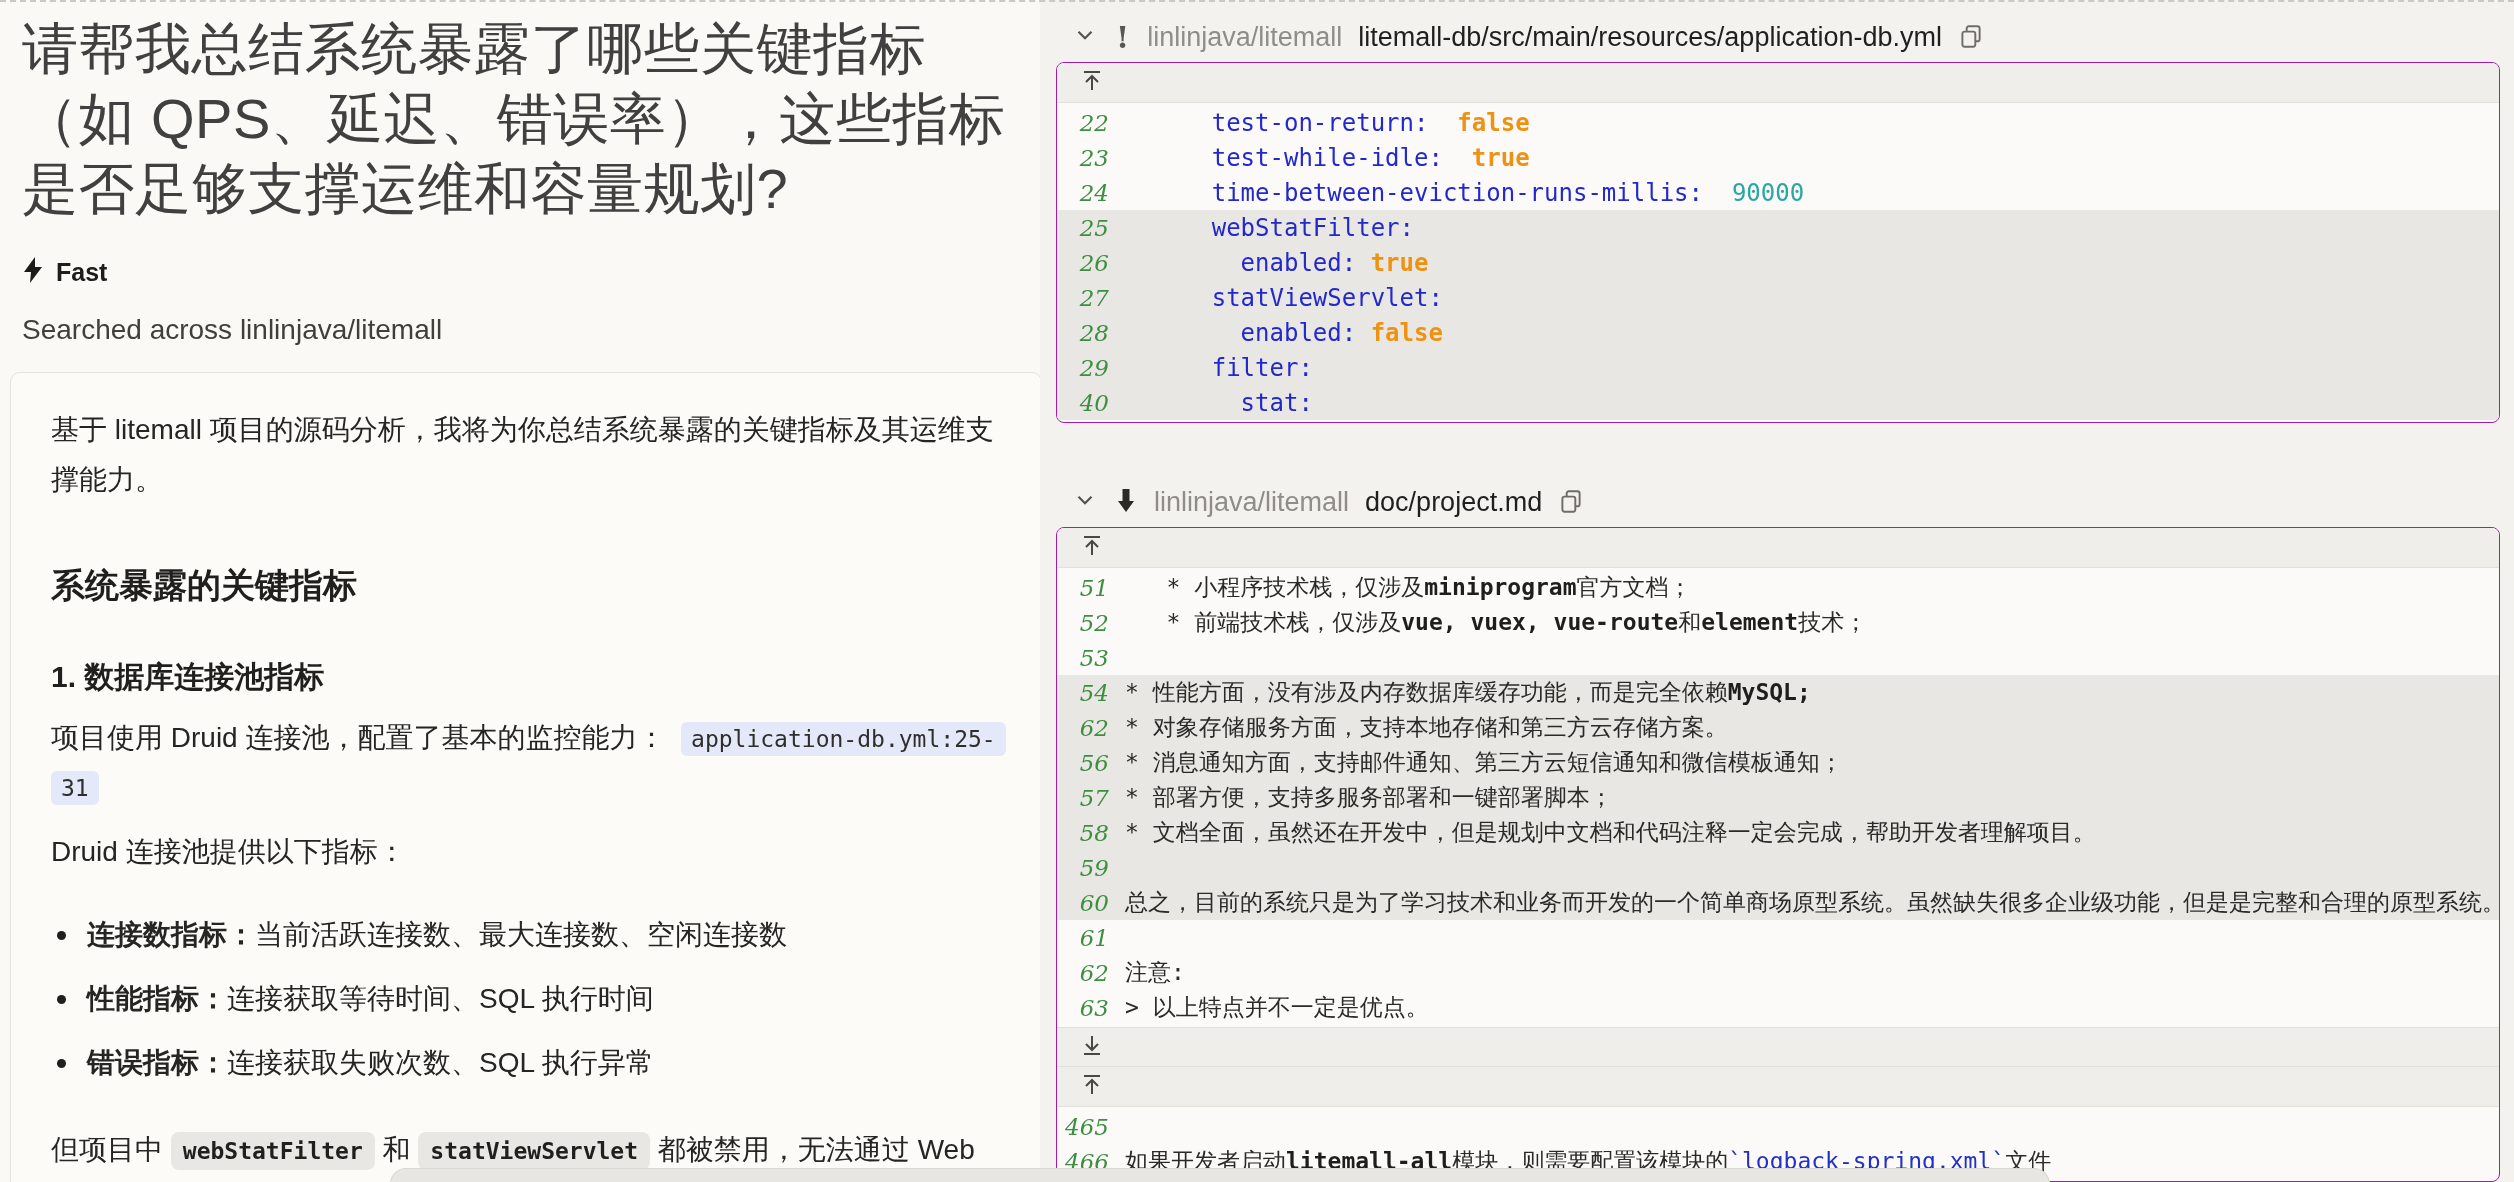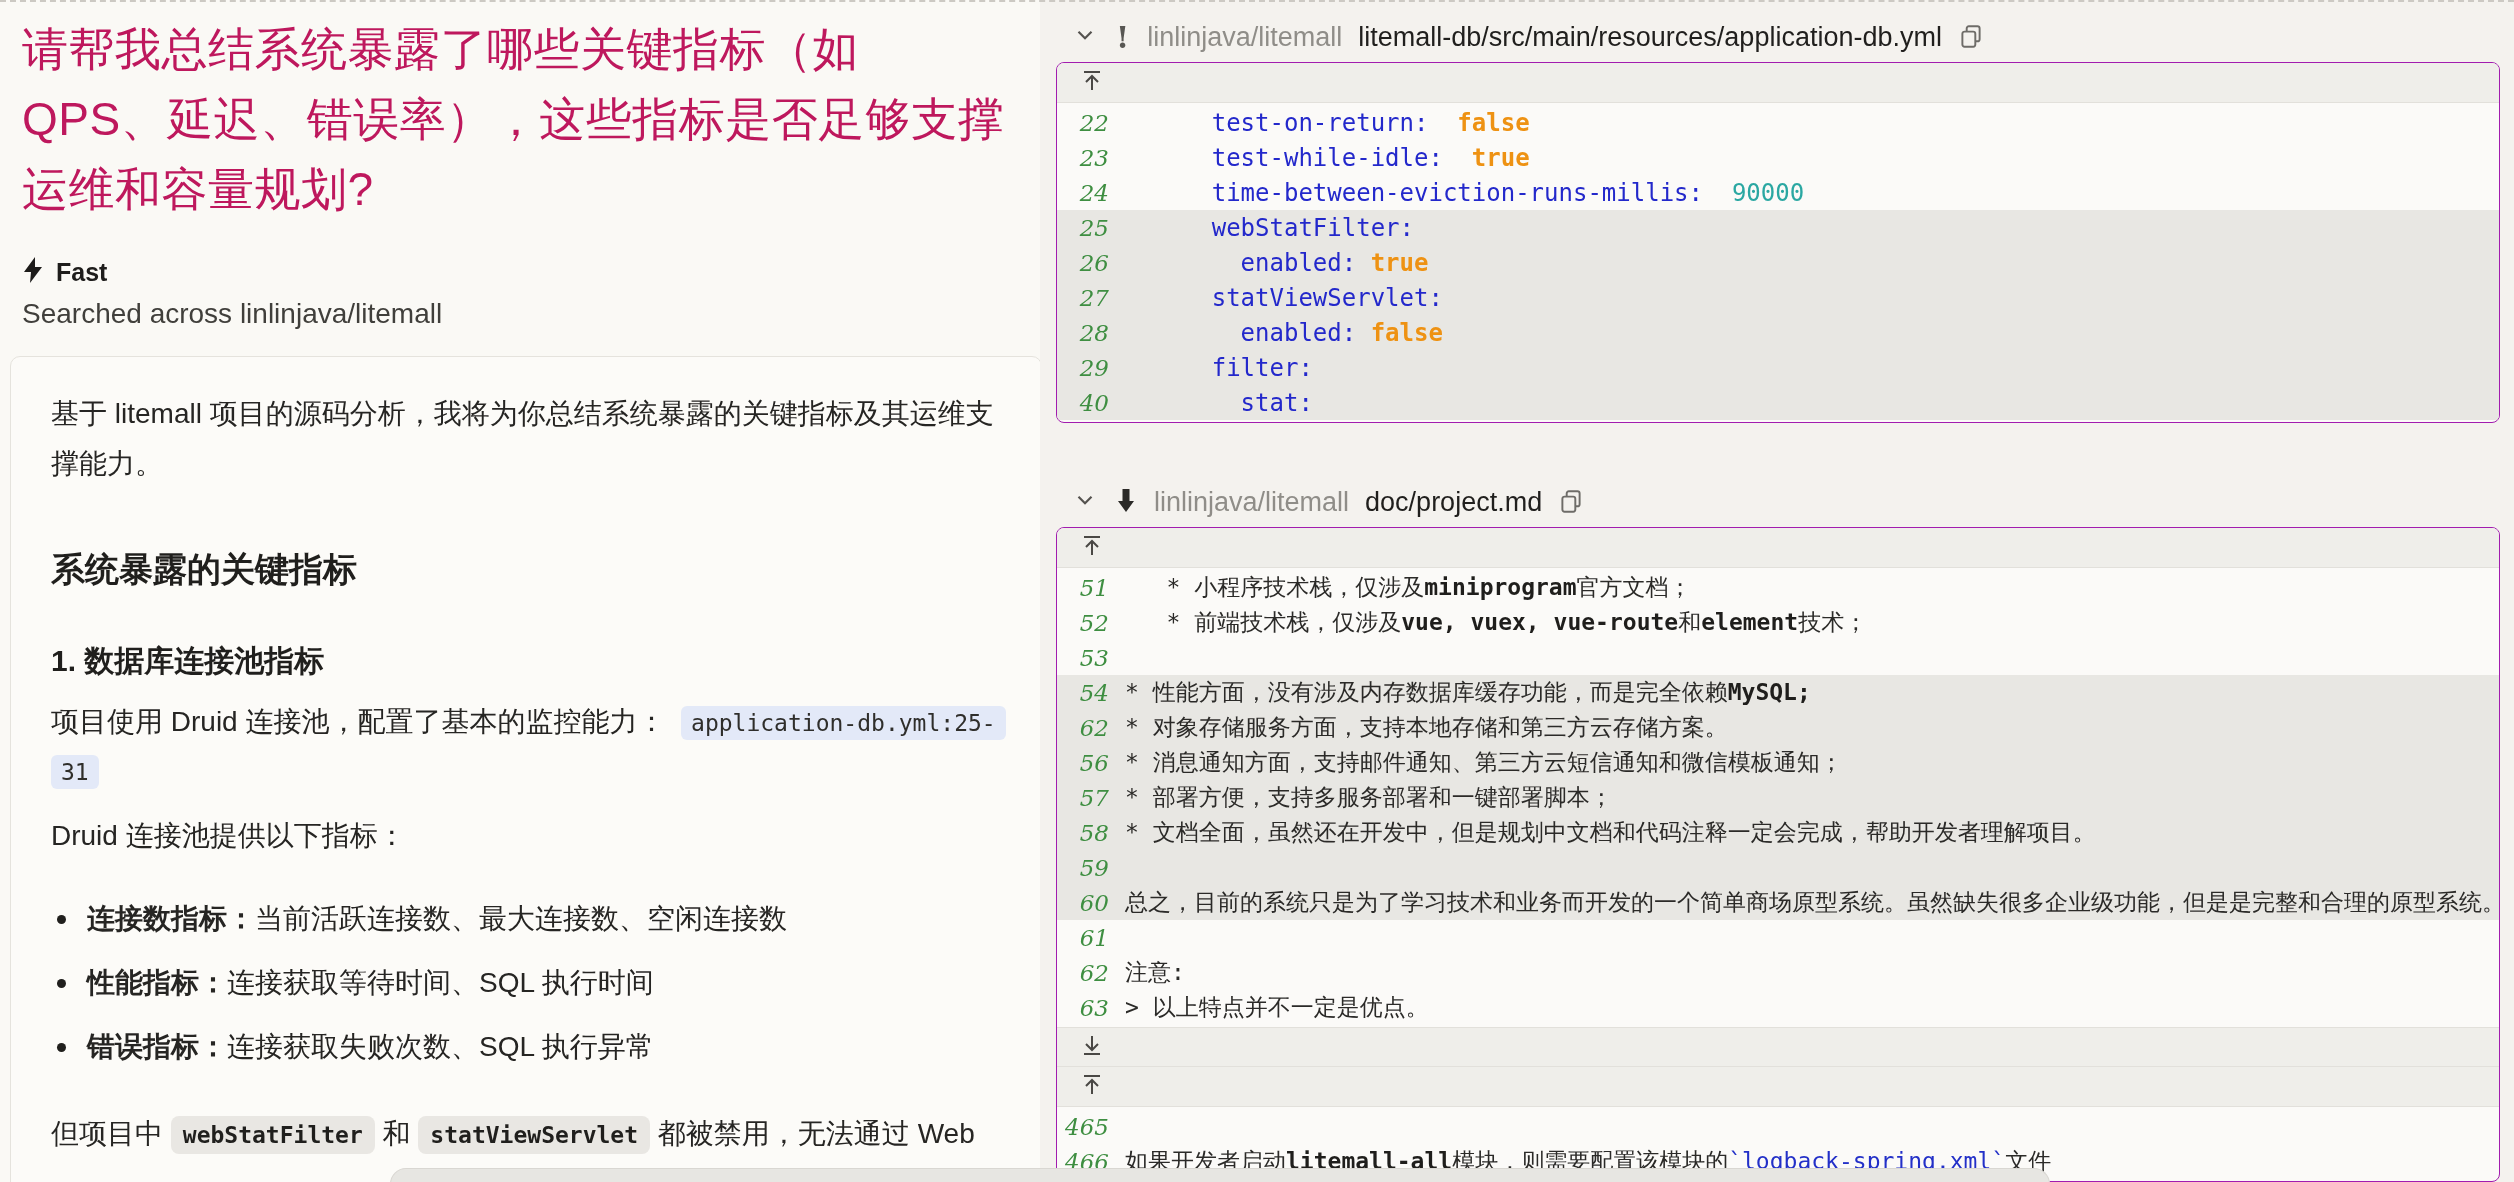"请帮我总结系统暴露了哪些关键指标（如" .question-title { color: #be185d -> #404040; font-size: 46px -> 56px }
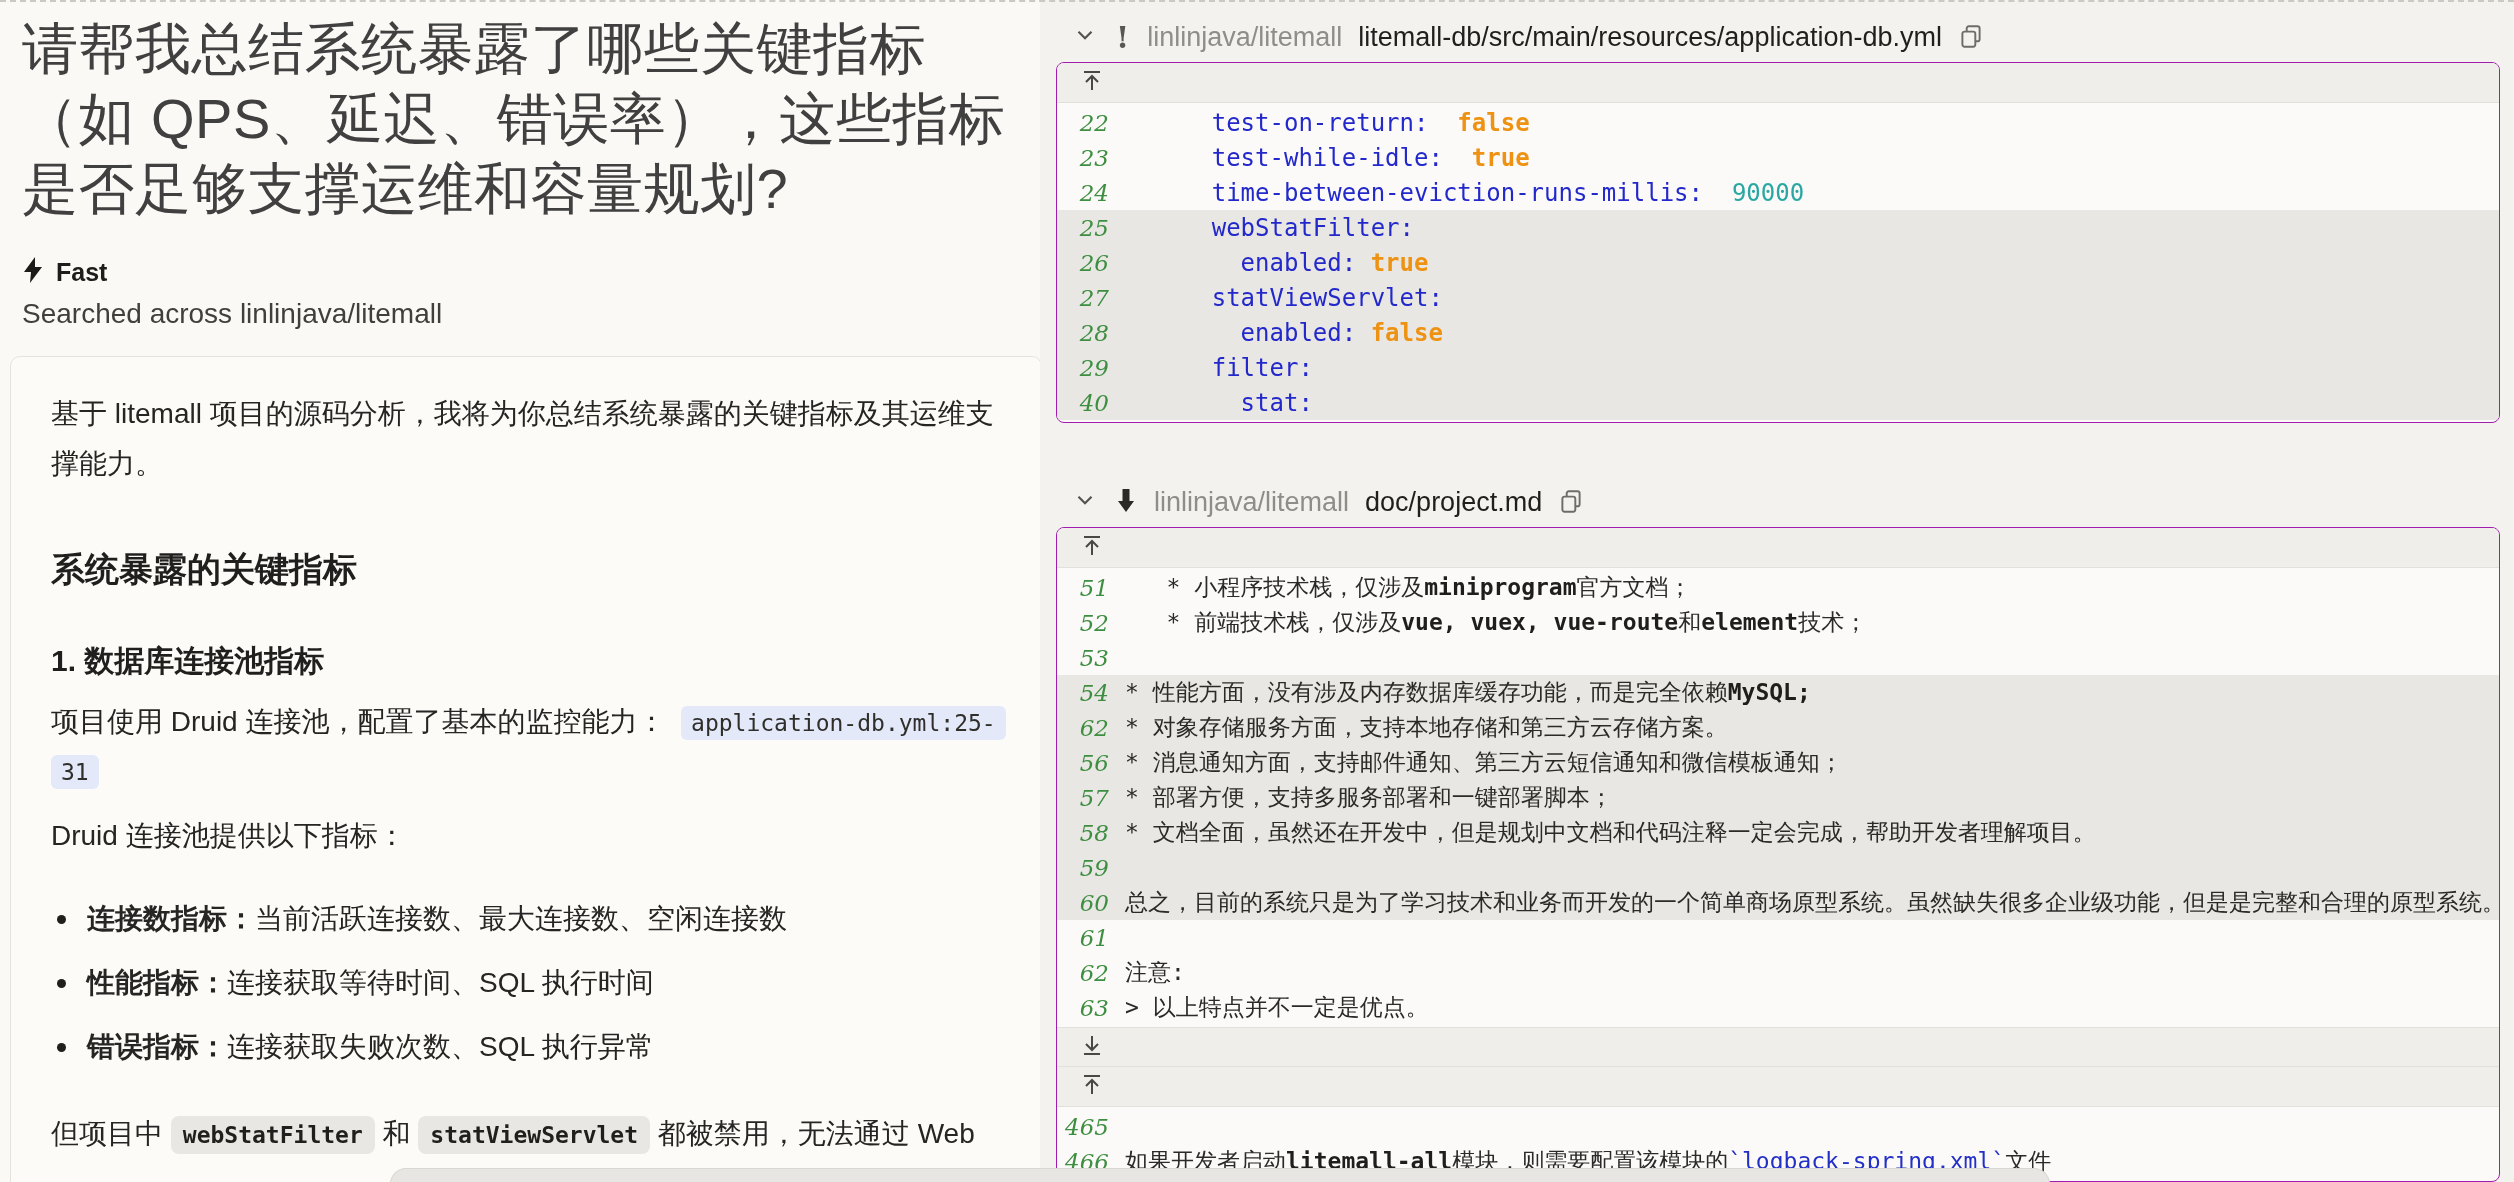"Searched across linlinjava/litemall" .searched { margin-top: 10px -> 26px }
